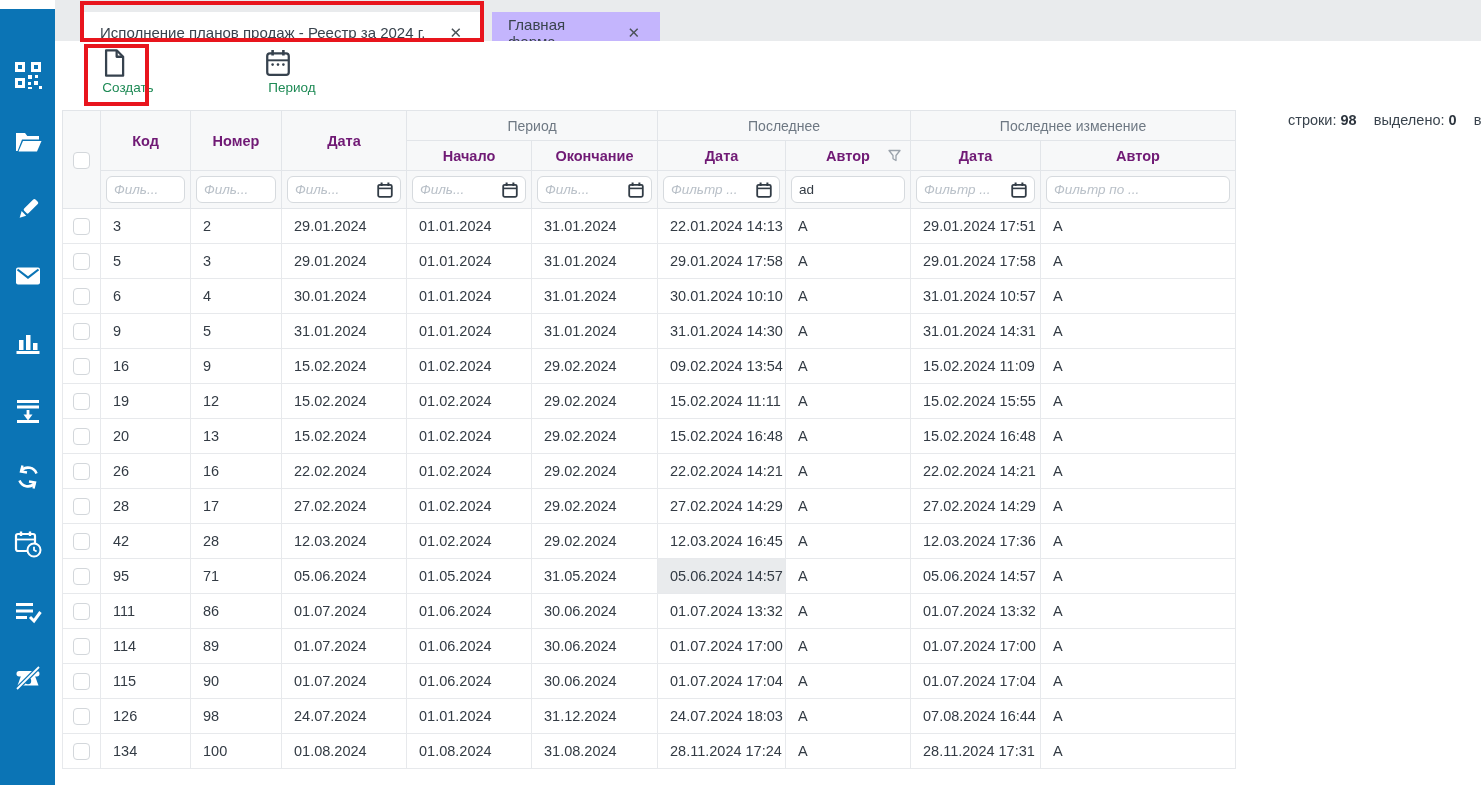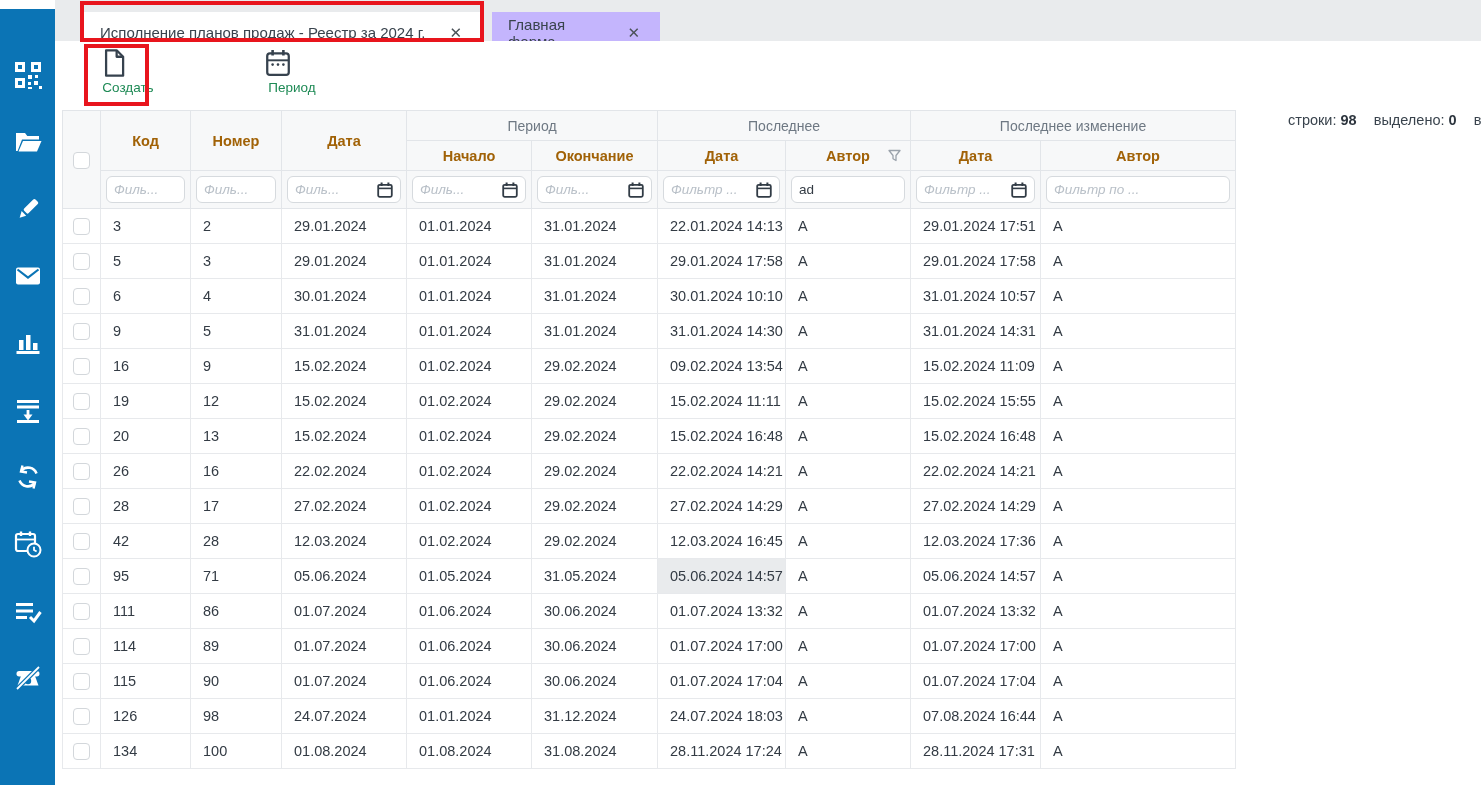"Код" th.hlabel { color: #a16207 -> #701a75 }
